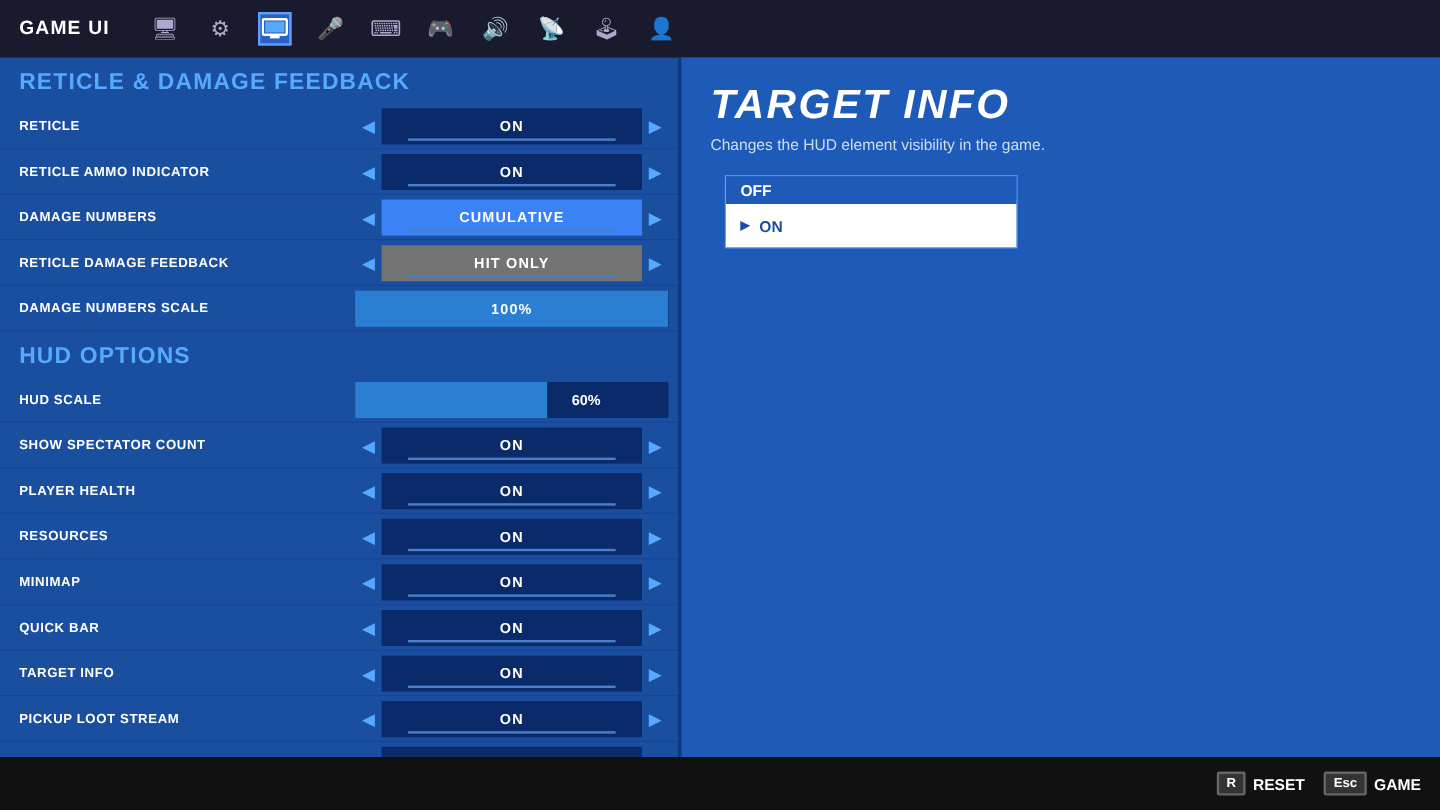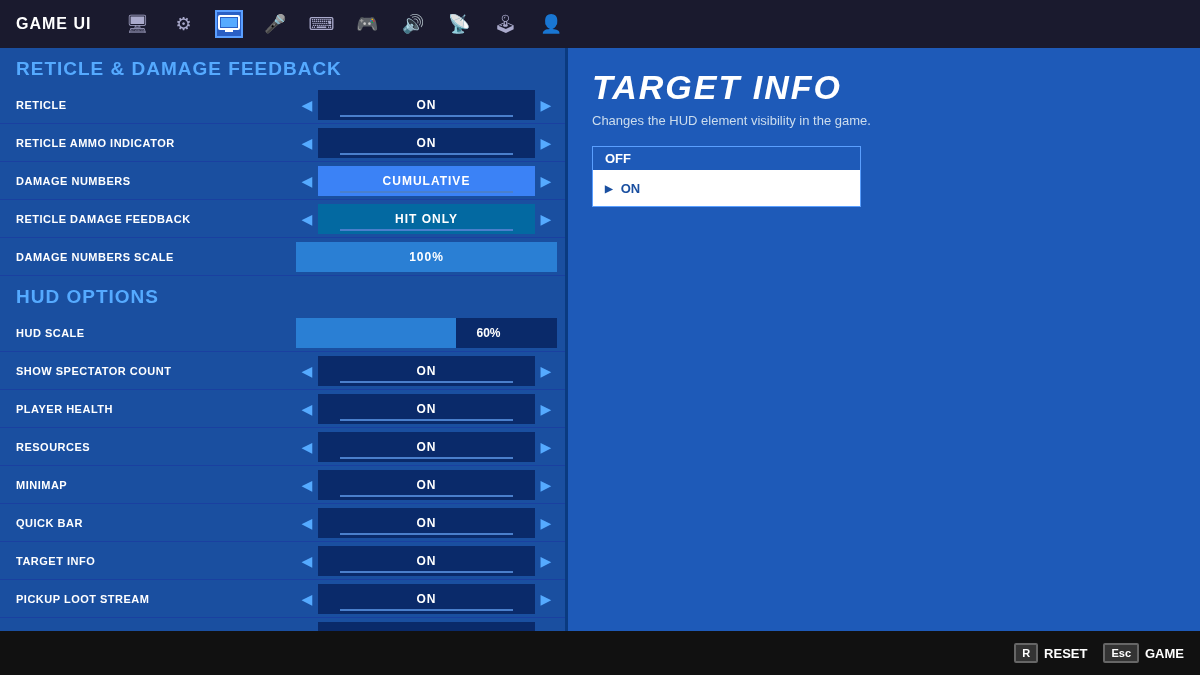"OFF" .options-list { margin-left: none -> 12px; width: 269px -> 244px }
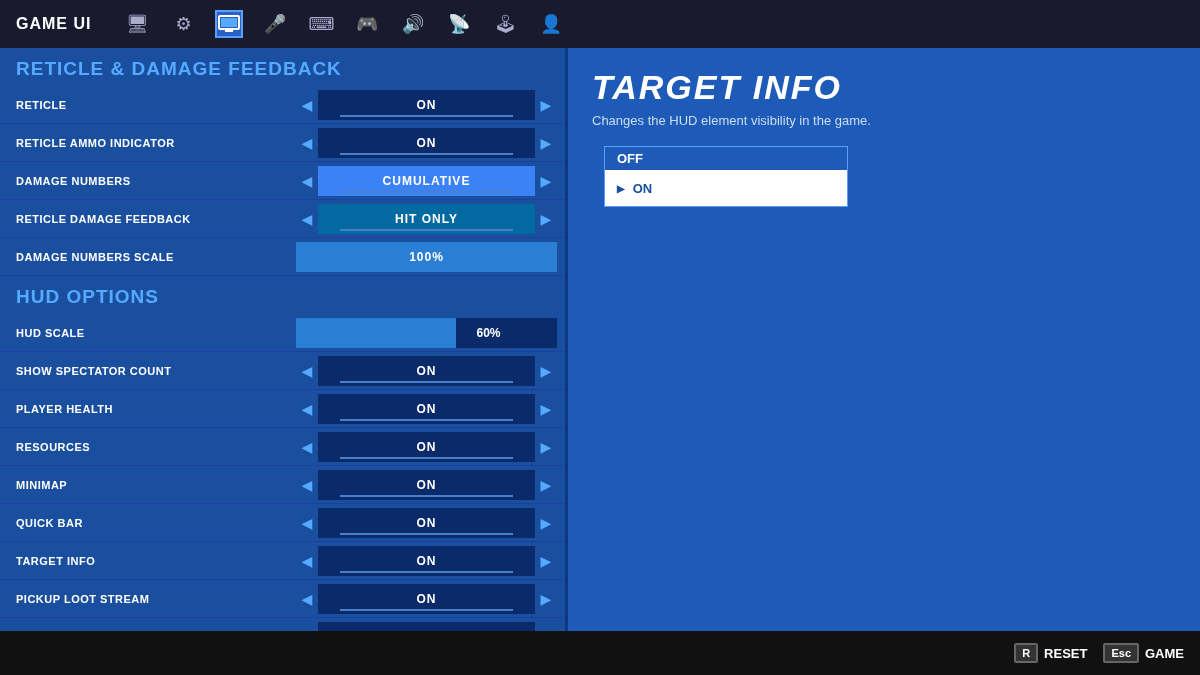"HIT ONLY" .value-box.hitonly-box { background: #0369a1 -> #737373 }
